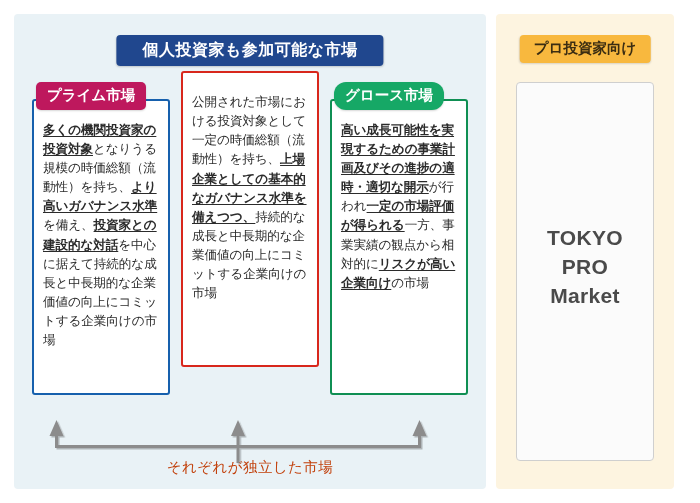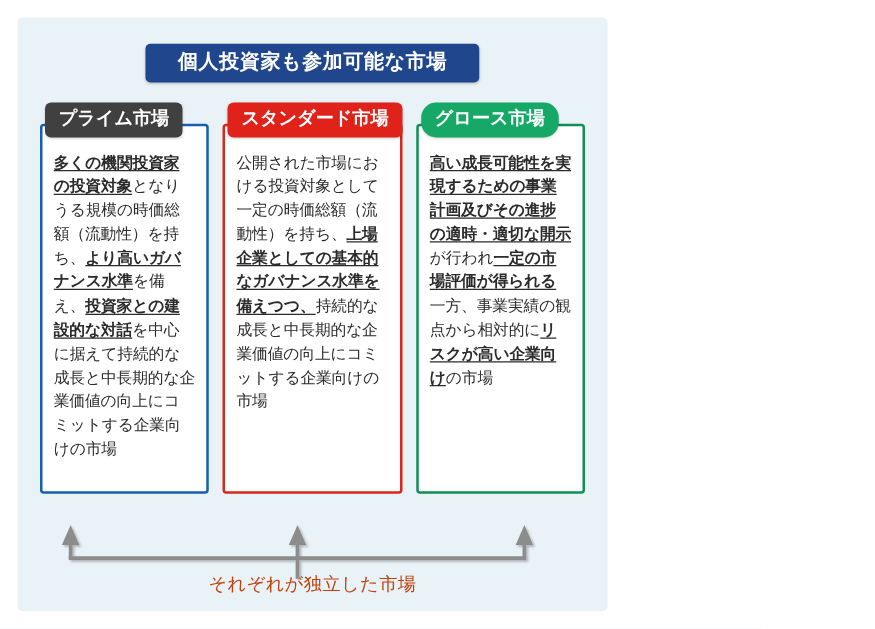"プロ投資家向け" section.pro-panel { html: none -> <section> <div>プロ投資家向け</div> <div> <div> <div>TOKYO</div> <div>PRO</div> <div>Market</div> </div> </div> </section> }
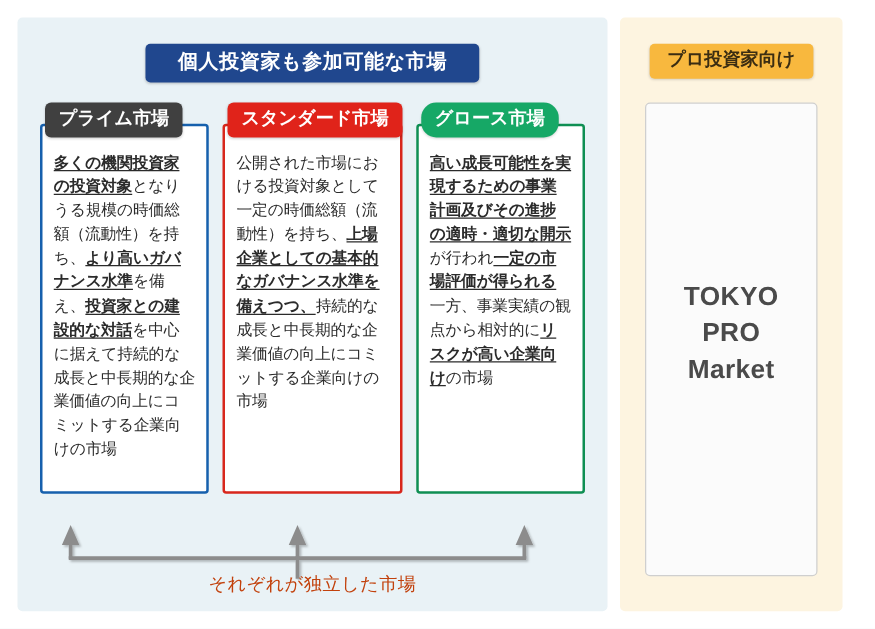"プライム市場" div.market-tab { background: #404040 -> #be185d }
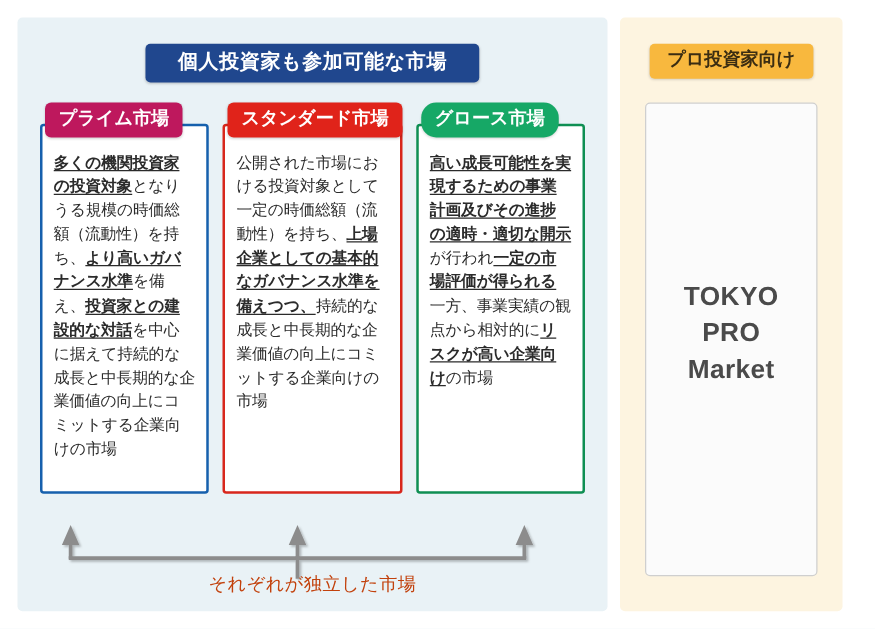"スタンダード市場" div.market-tab { html: <div>スタンダード市場</div> -> none }
